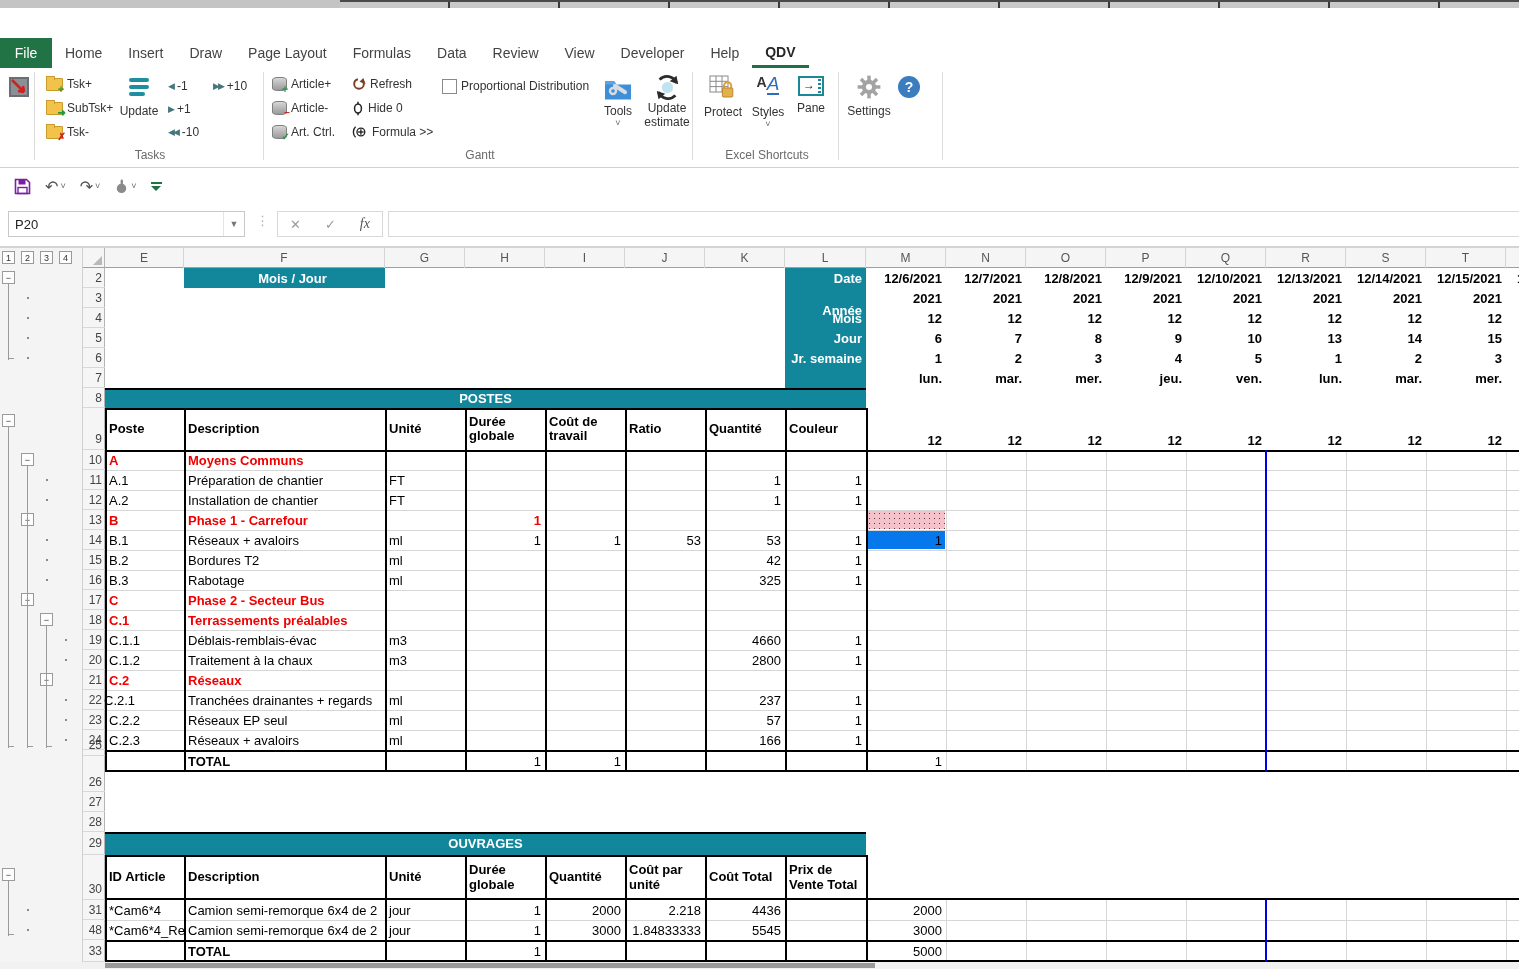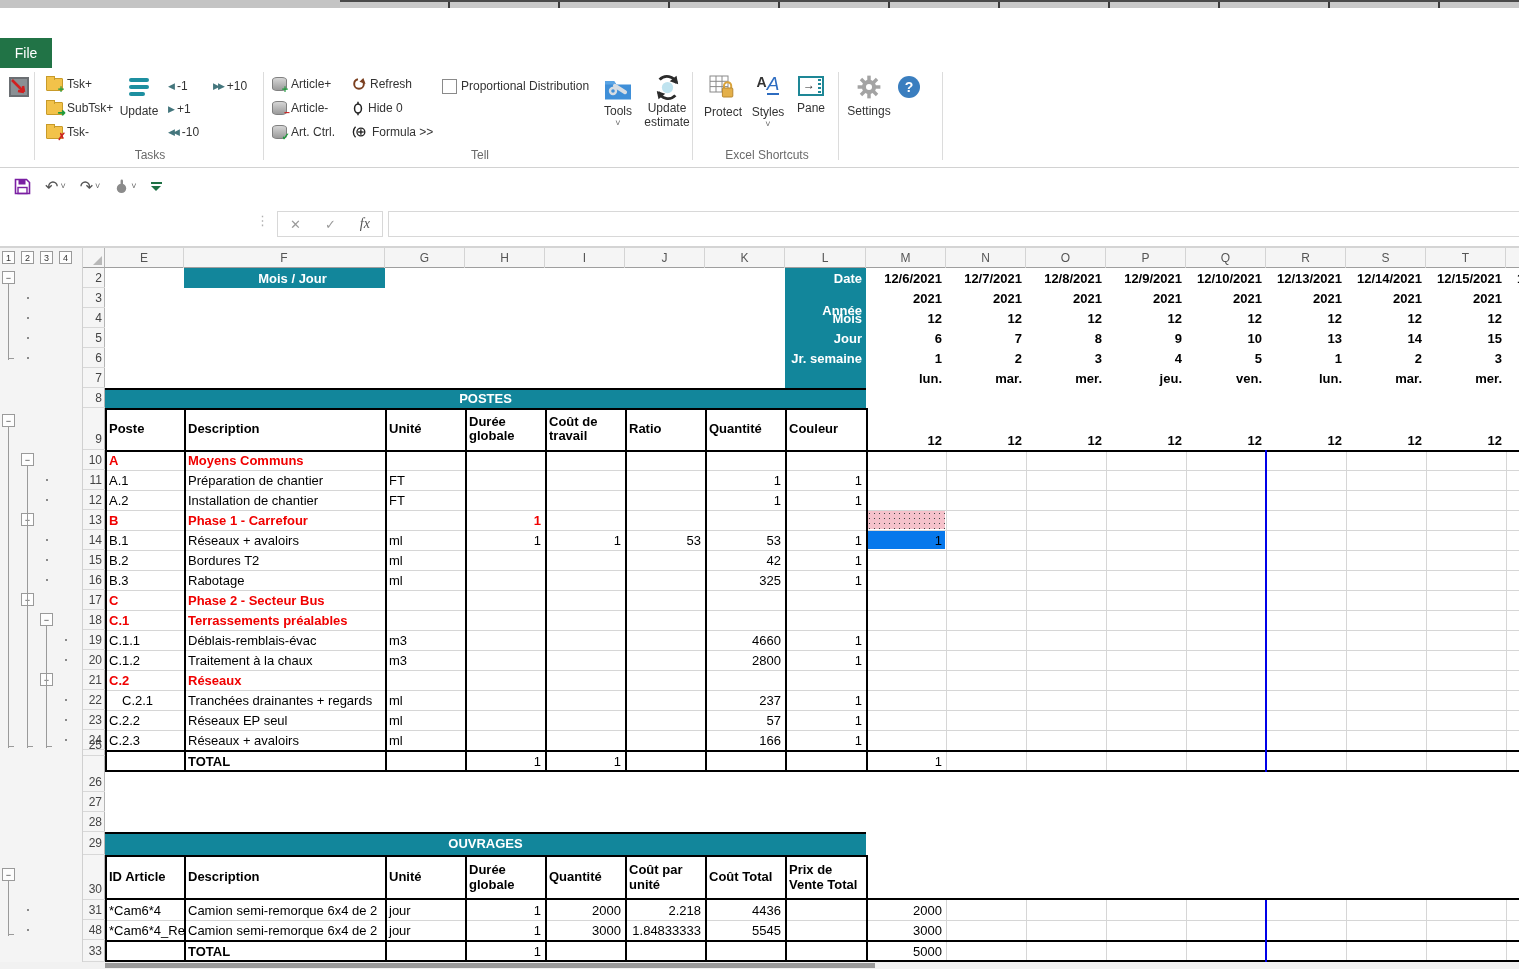"Home" div { html: none -> <div> <div>Home</div> <div>Insert</div> <div>Draw</div> <div>Page Layout</div> <div>Formulas</div> <div>Data</div> <div>Review</div> <div>View</div> <div>Developer</div> <div>Help</div> <div>QDV</div> </div> }
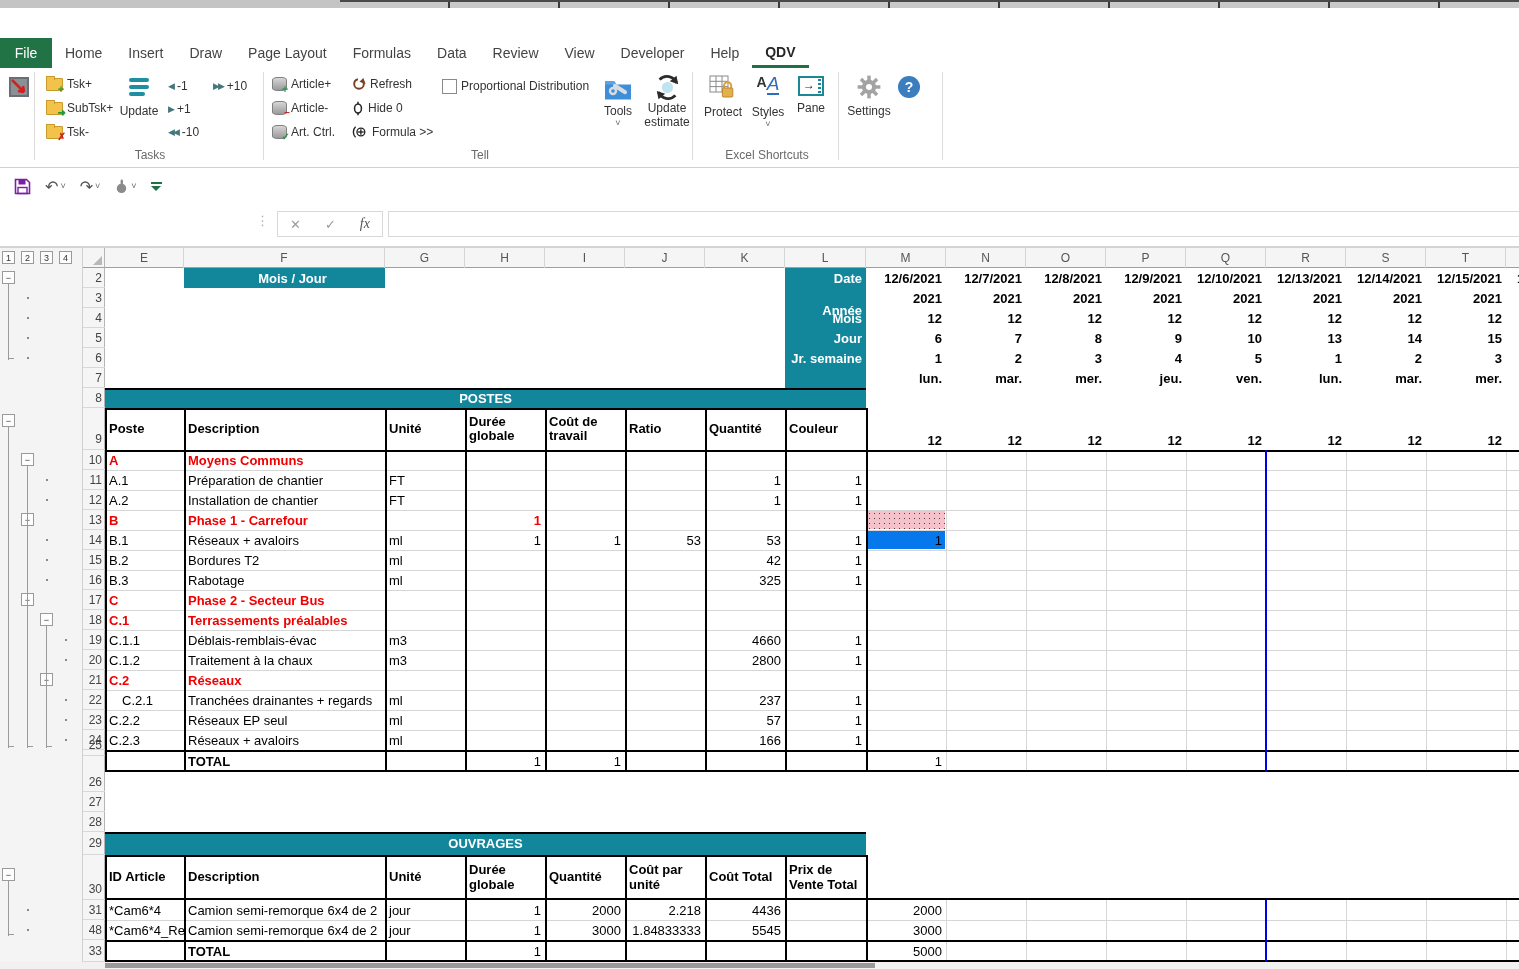"Tell" div.glabel { text: Tell -> Gantt }
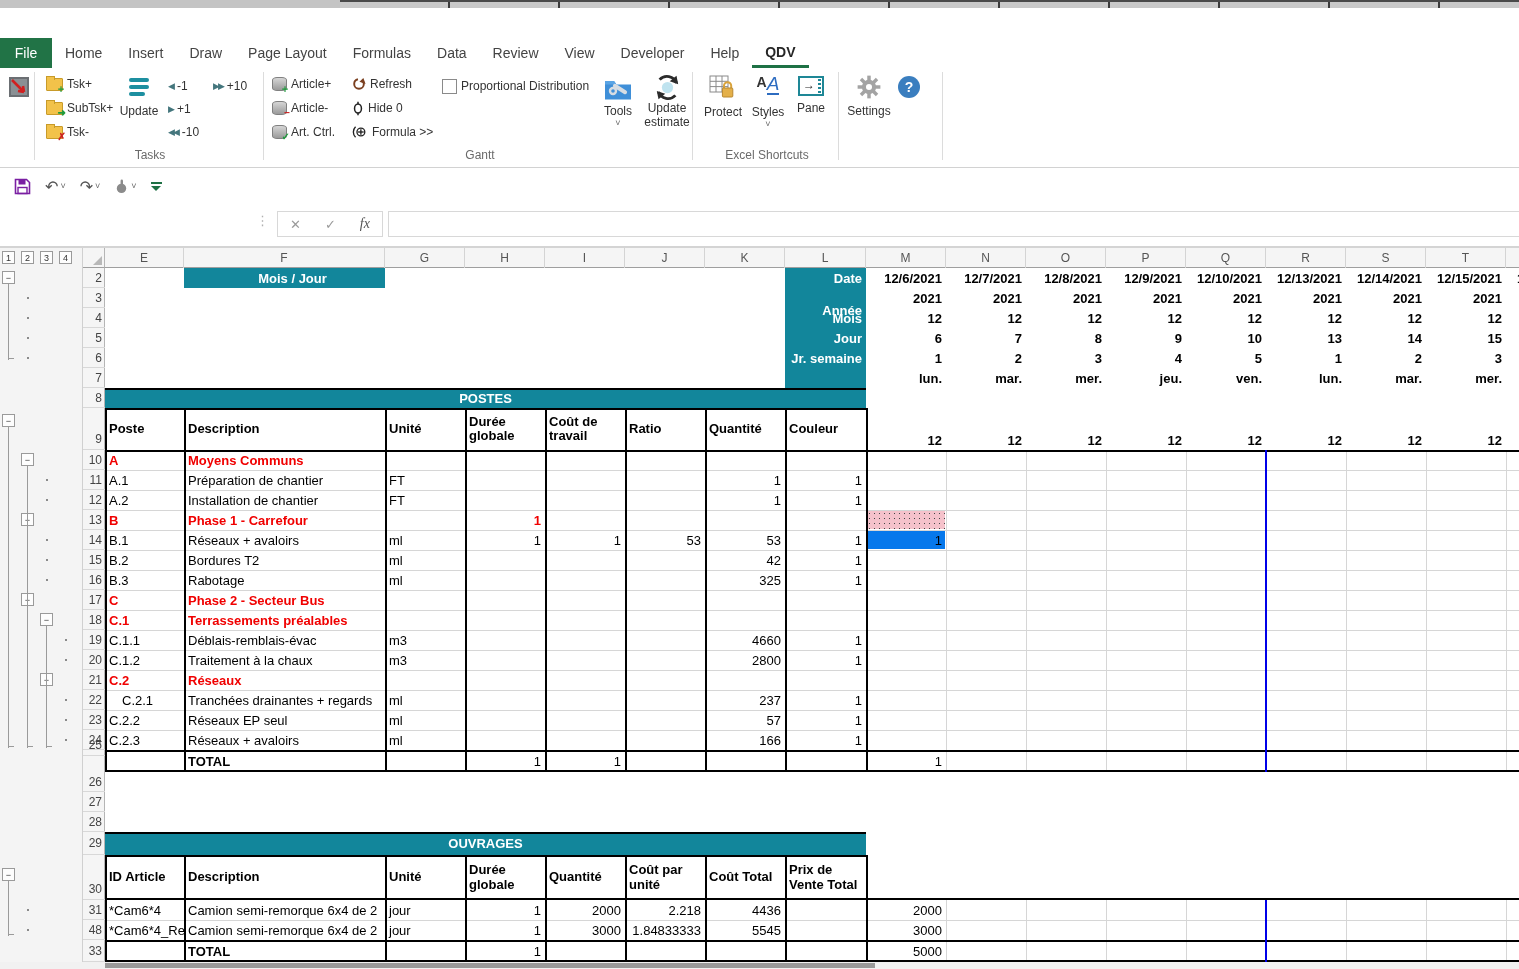"P20" div { html: none -> <div> <span>P20</span> <span>▼</span> </div> }
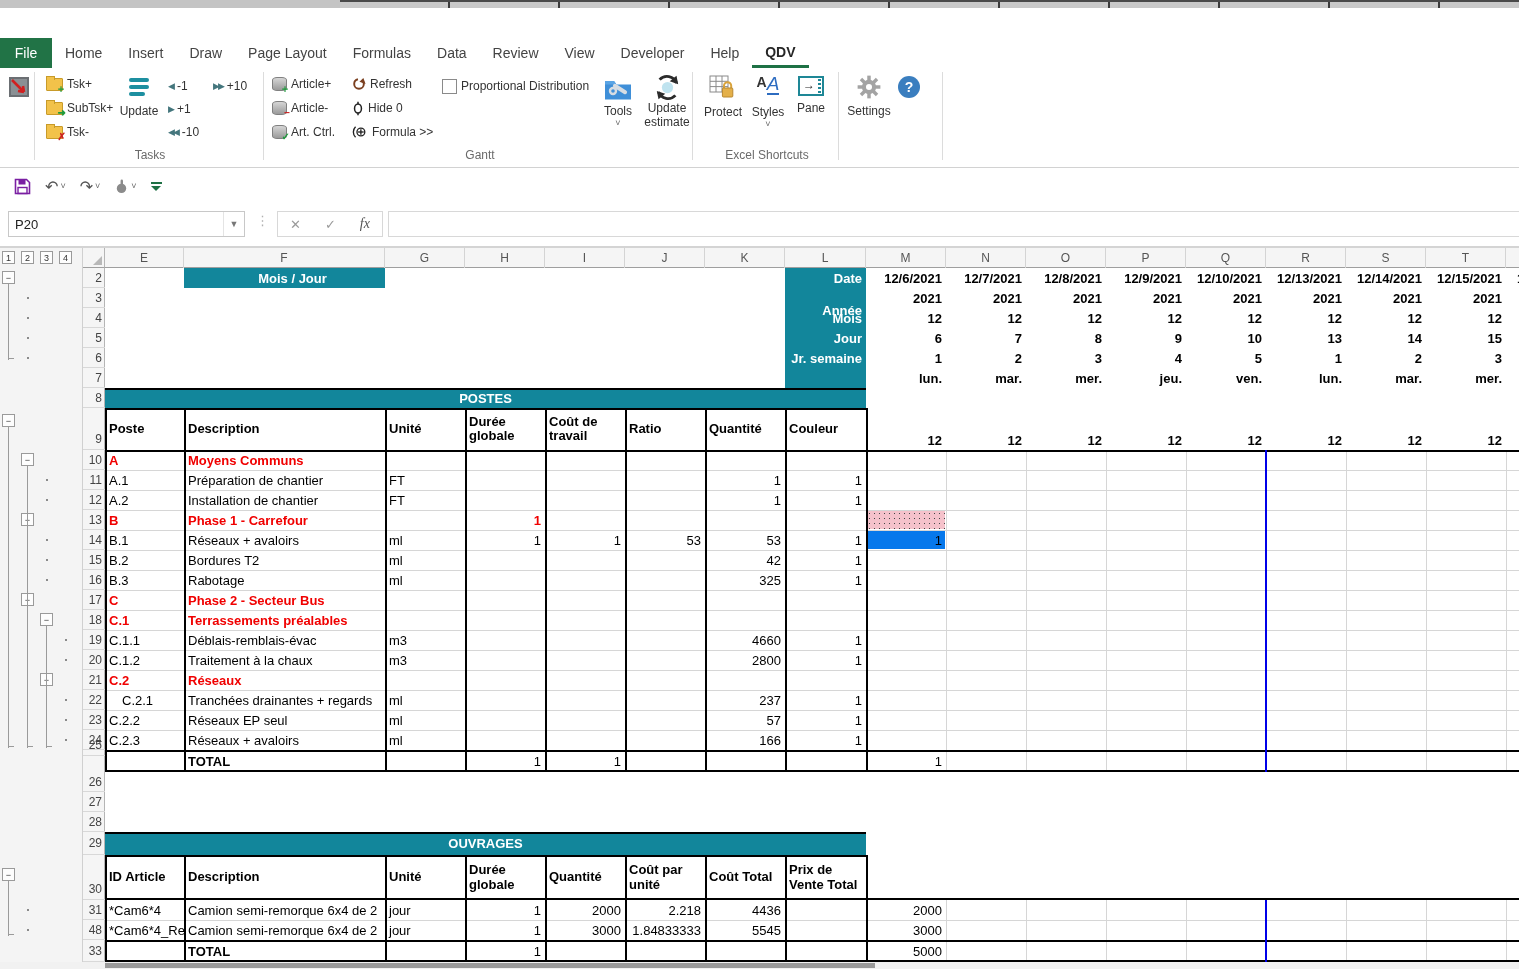"C.2.1" div.c { left: 118px -> 100px }
